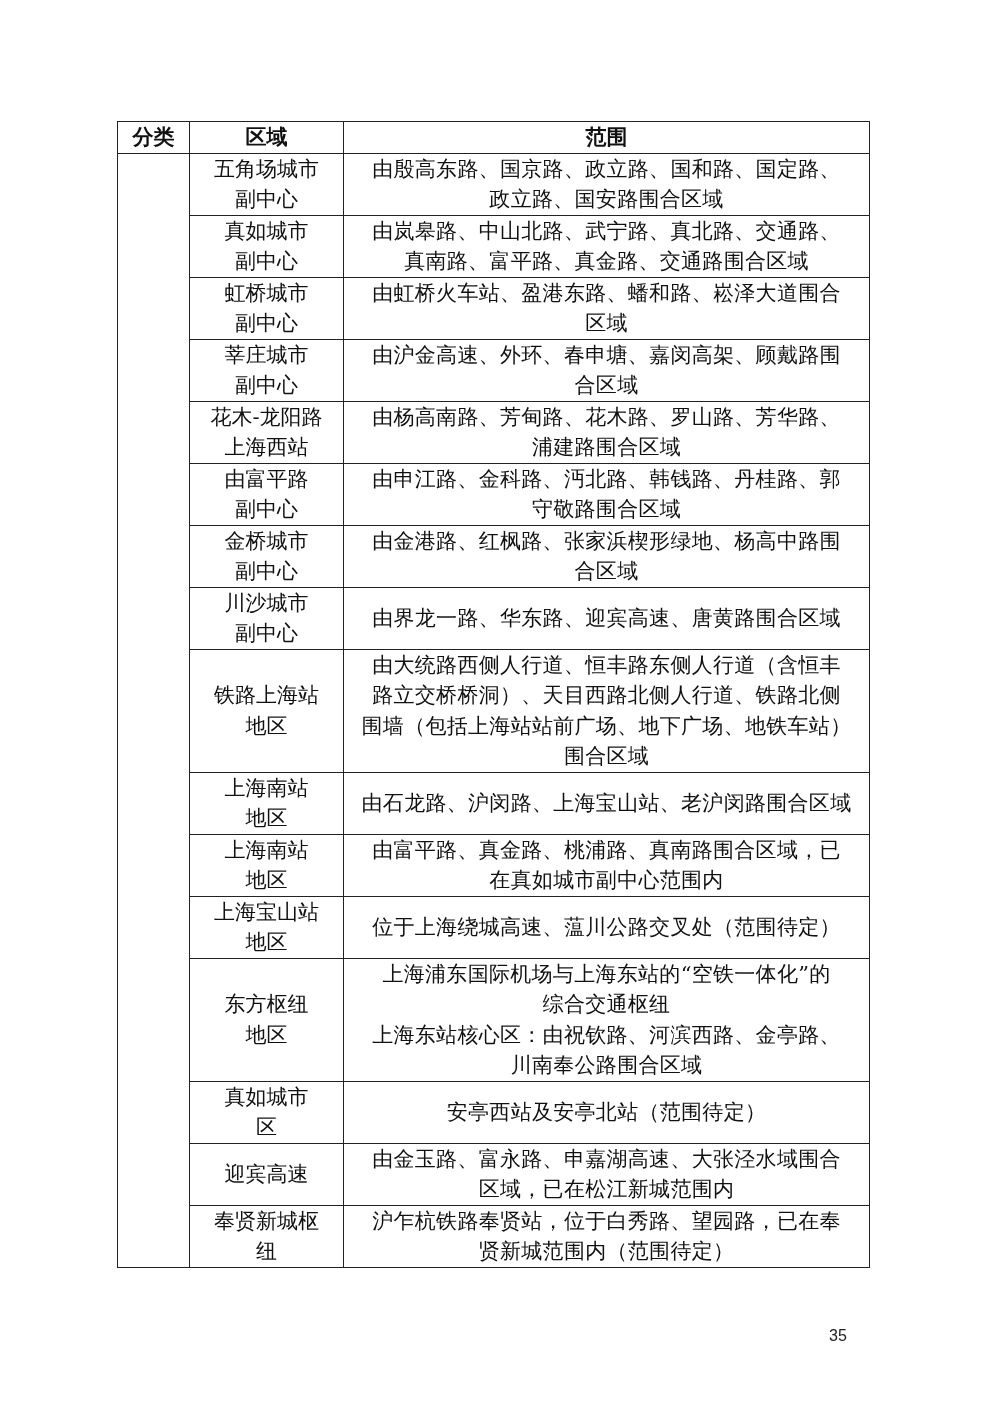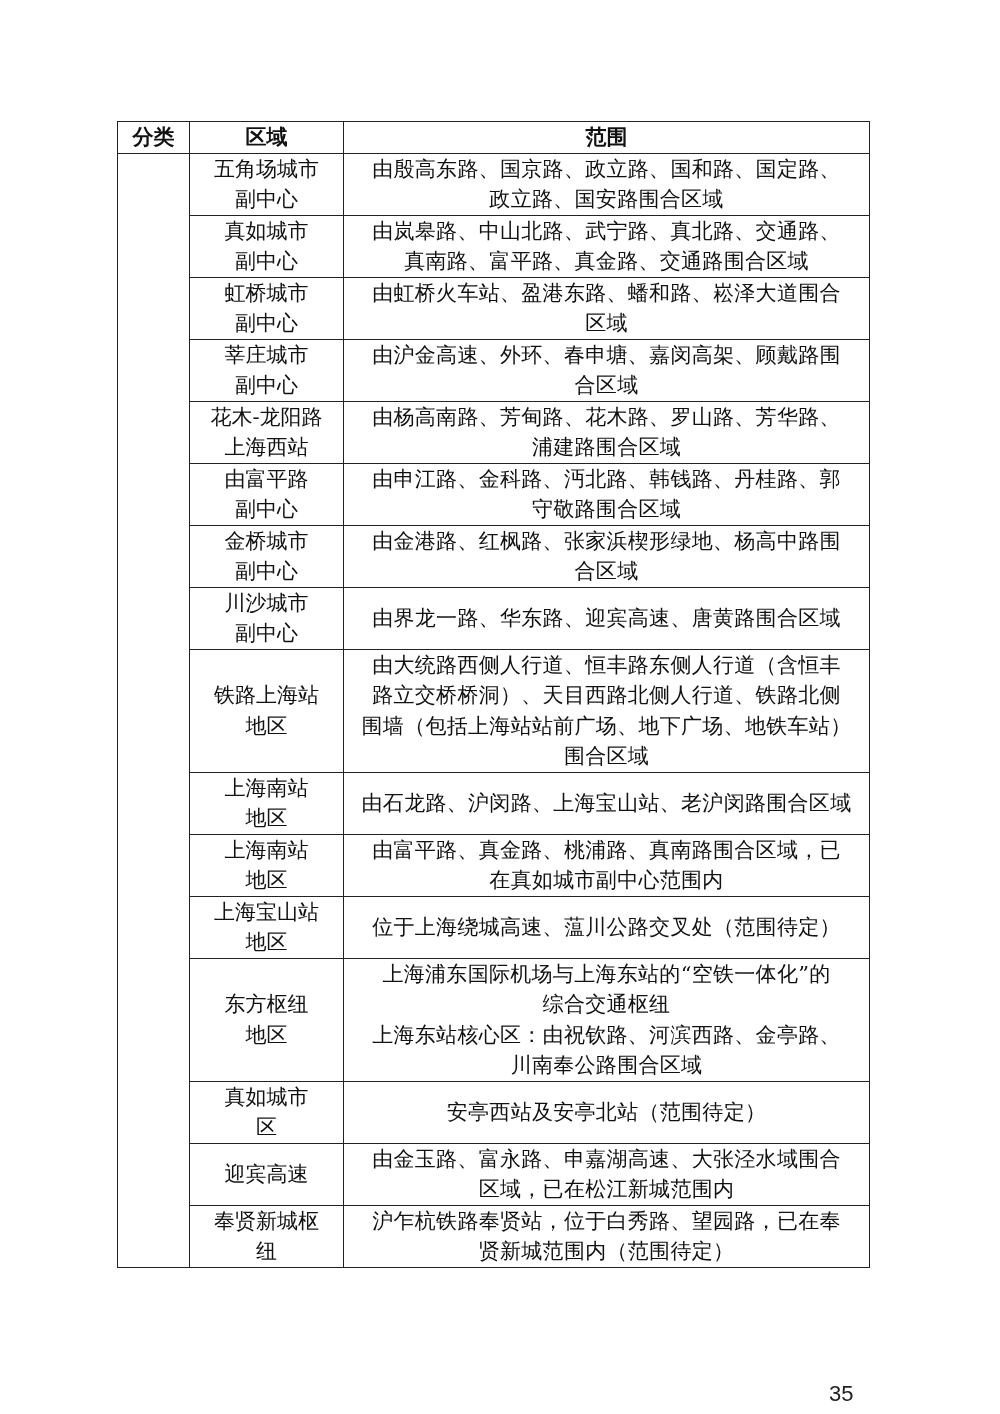"35" .page-num { font-size: 22px -> 16px; top: 1381px -> 1327px }
